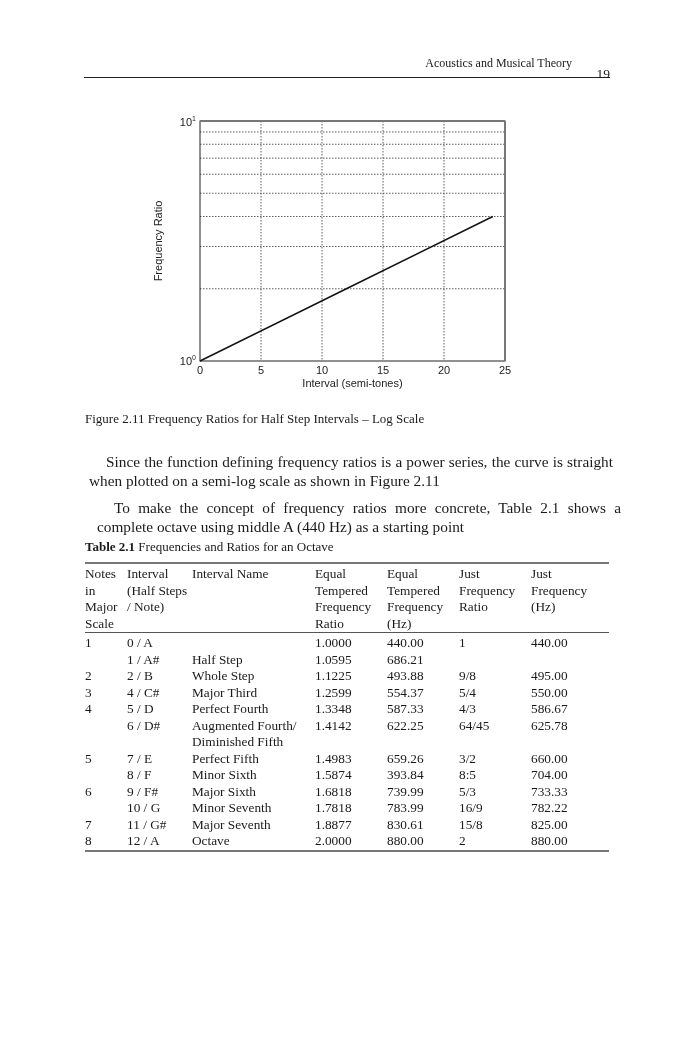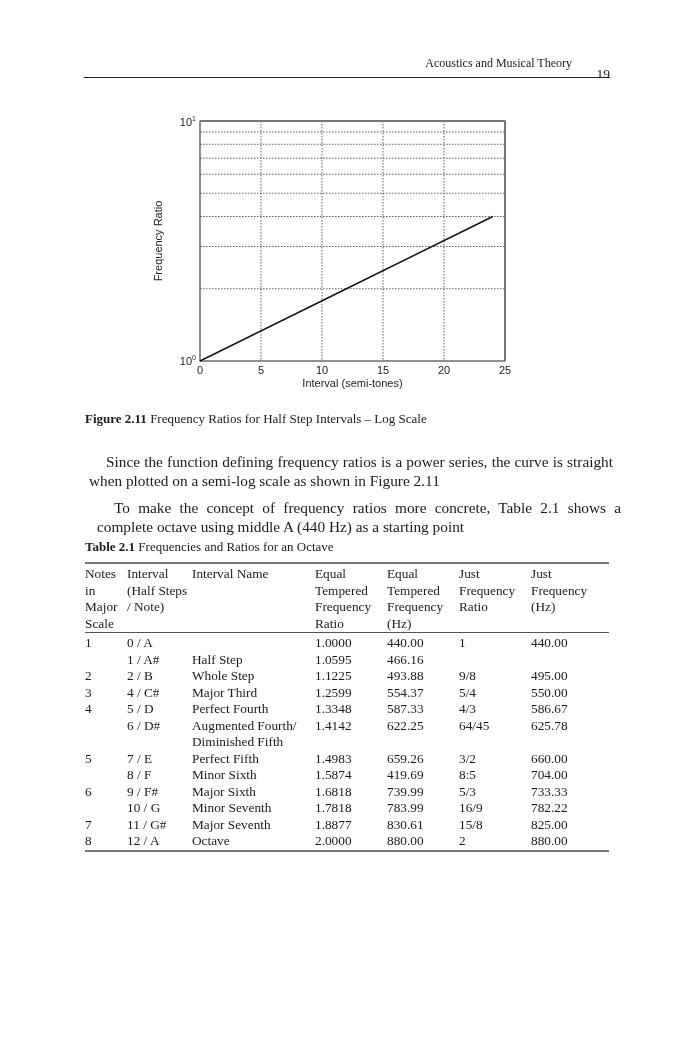"Figure 2.11" .figure-caption b { font-weight: bold -> normal }
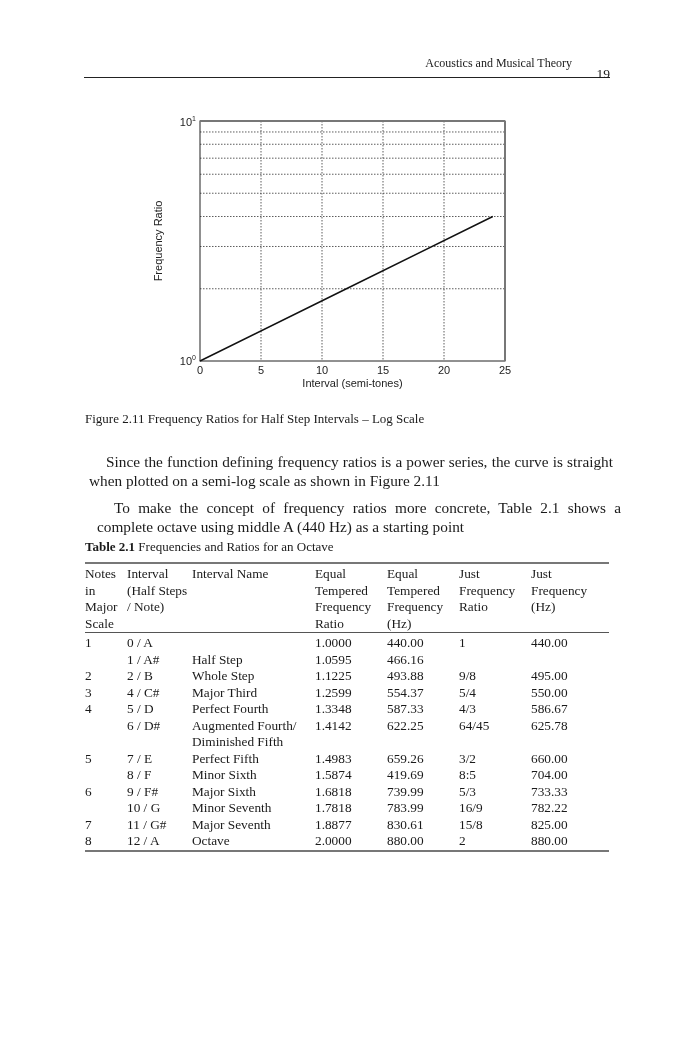"466.16" div { text: 466.16 -> 686.21 }
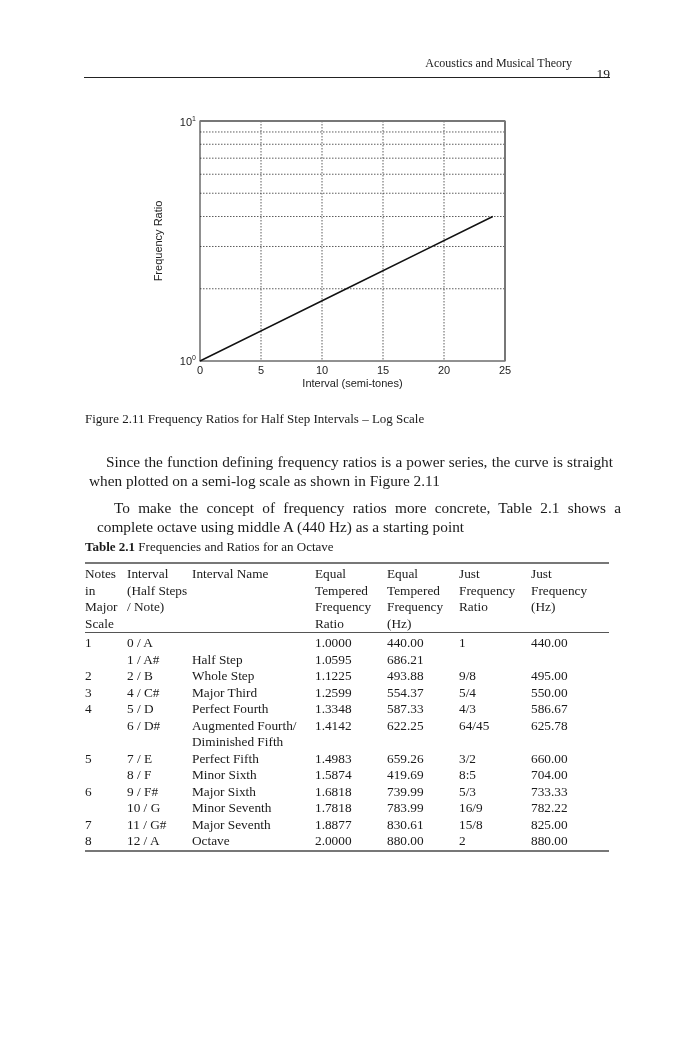"419.69" div { text: 419.69 -> 393.84 }
